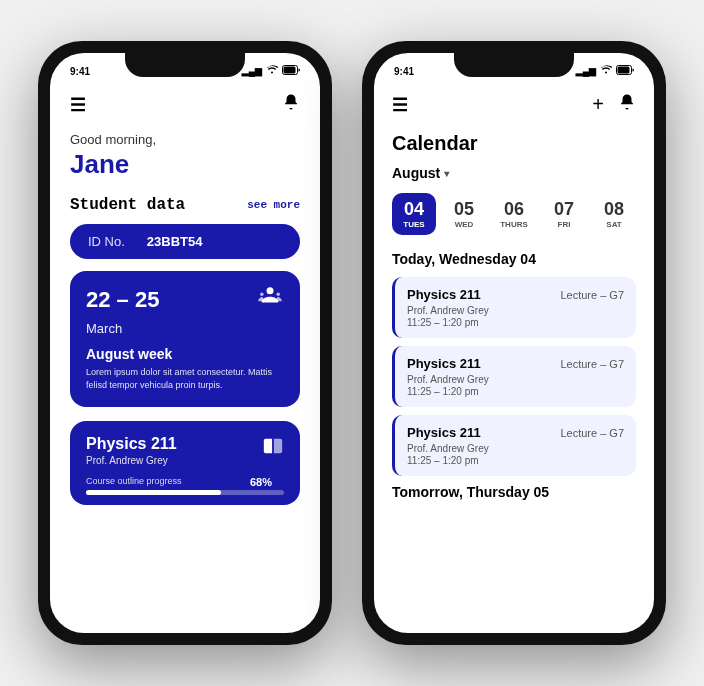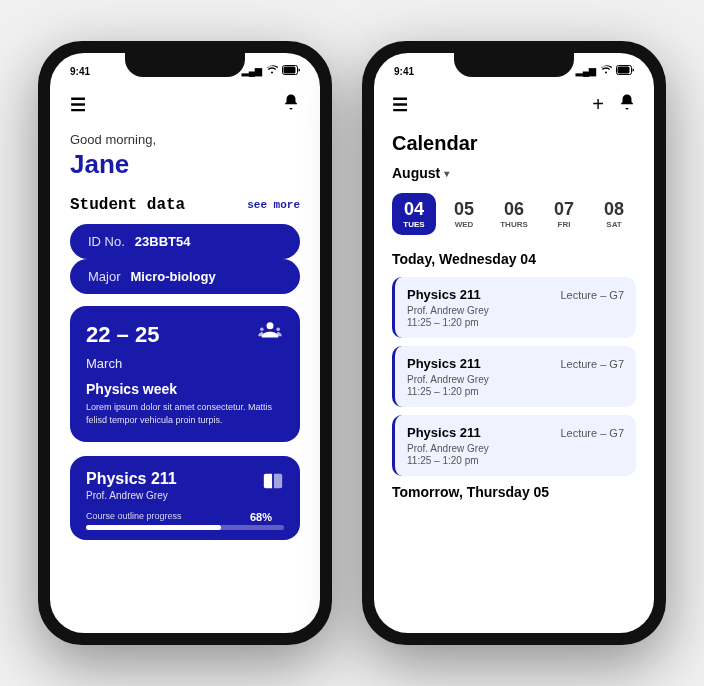"ID No." .info-pill { gap: 10px -> 22px; margin-bottom: none -> 8px }
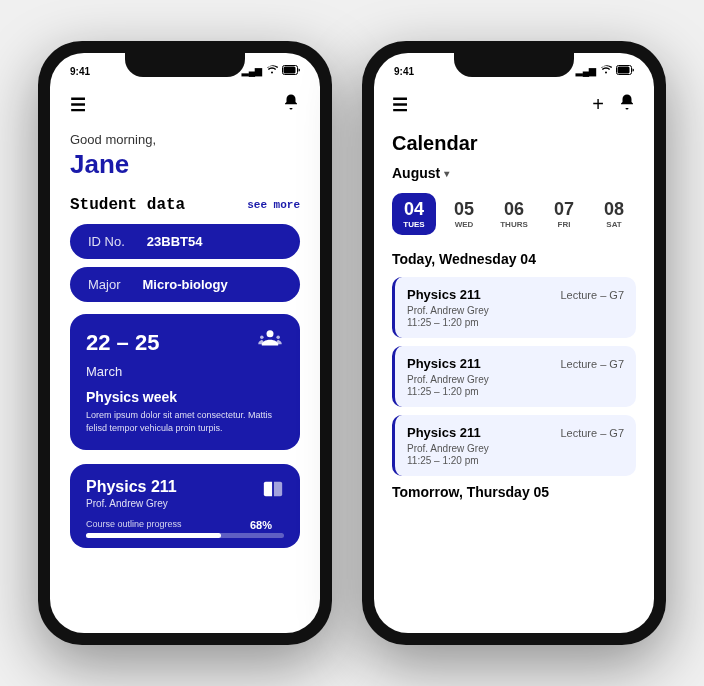"Major" div.info-pill { html: <div> <span>Major</span> <span>Micro-biology</span> </div> -> none }
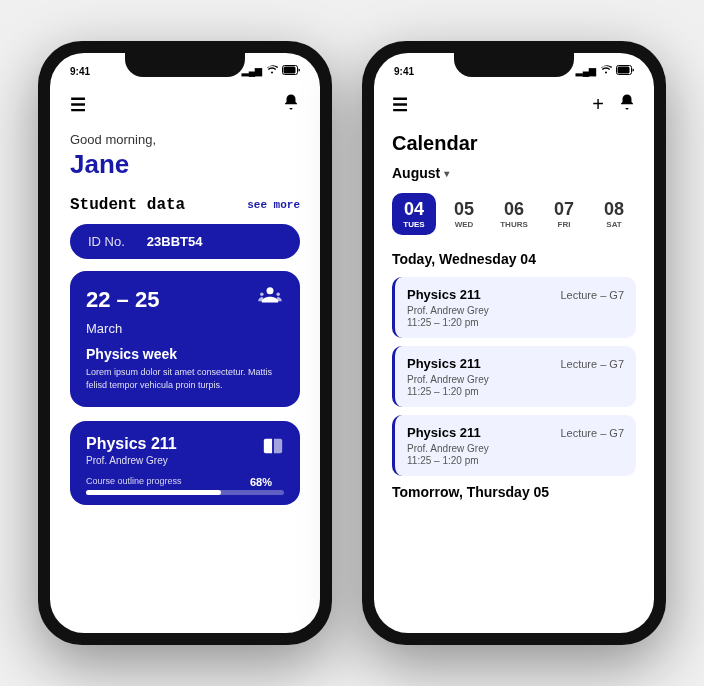"Physics week" div.event-name { text: Physics -> August }
